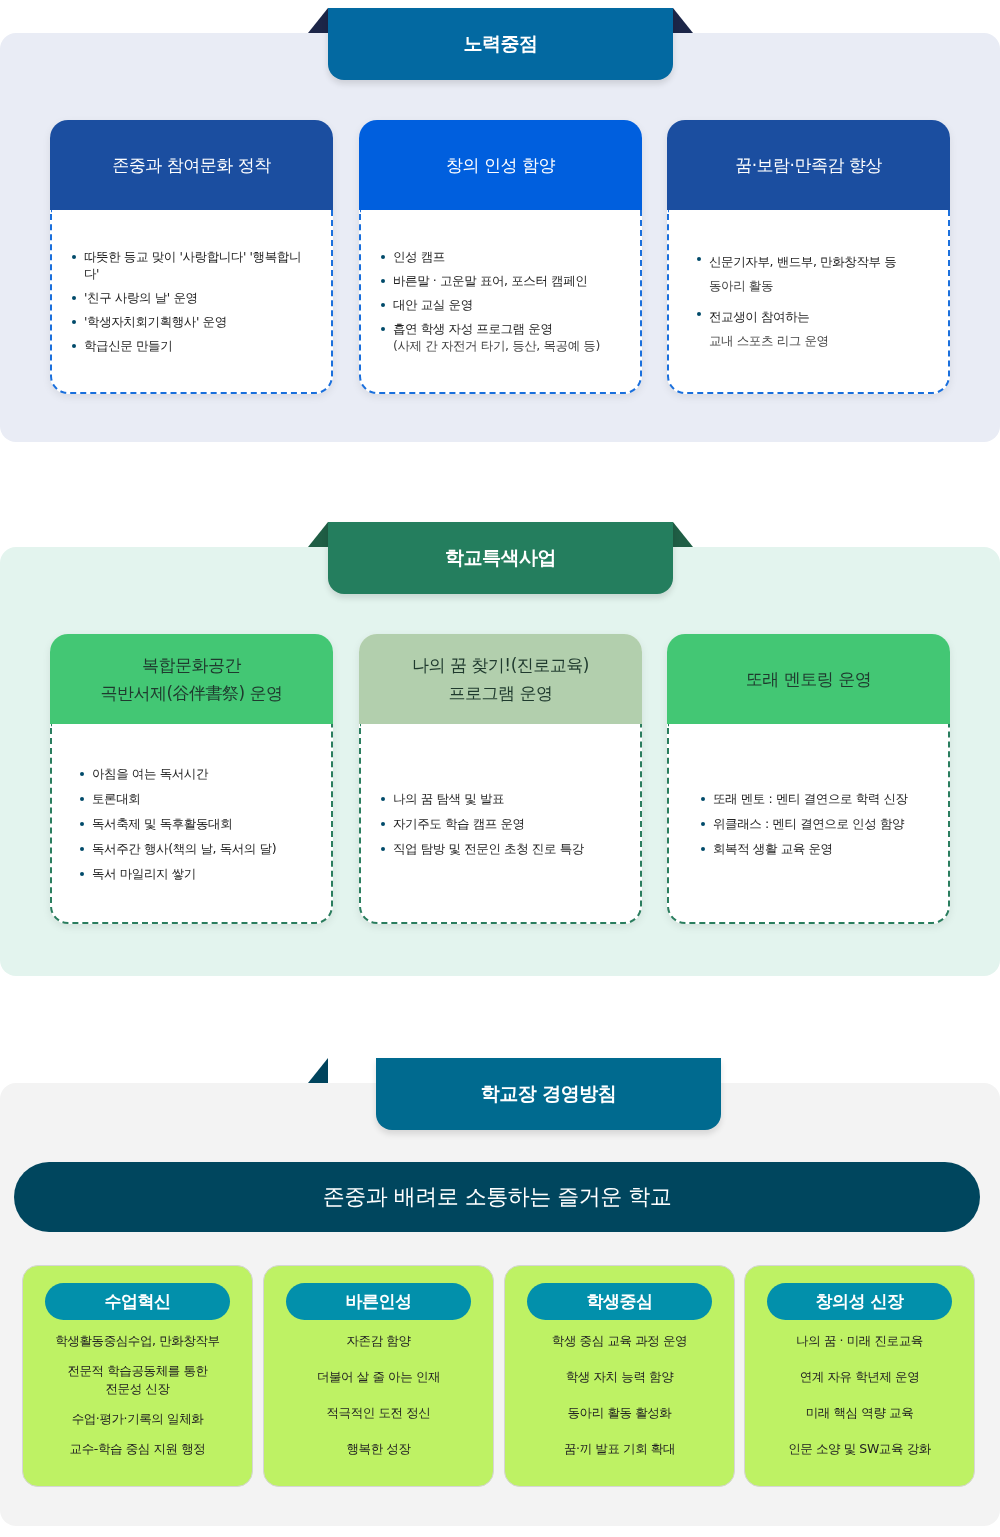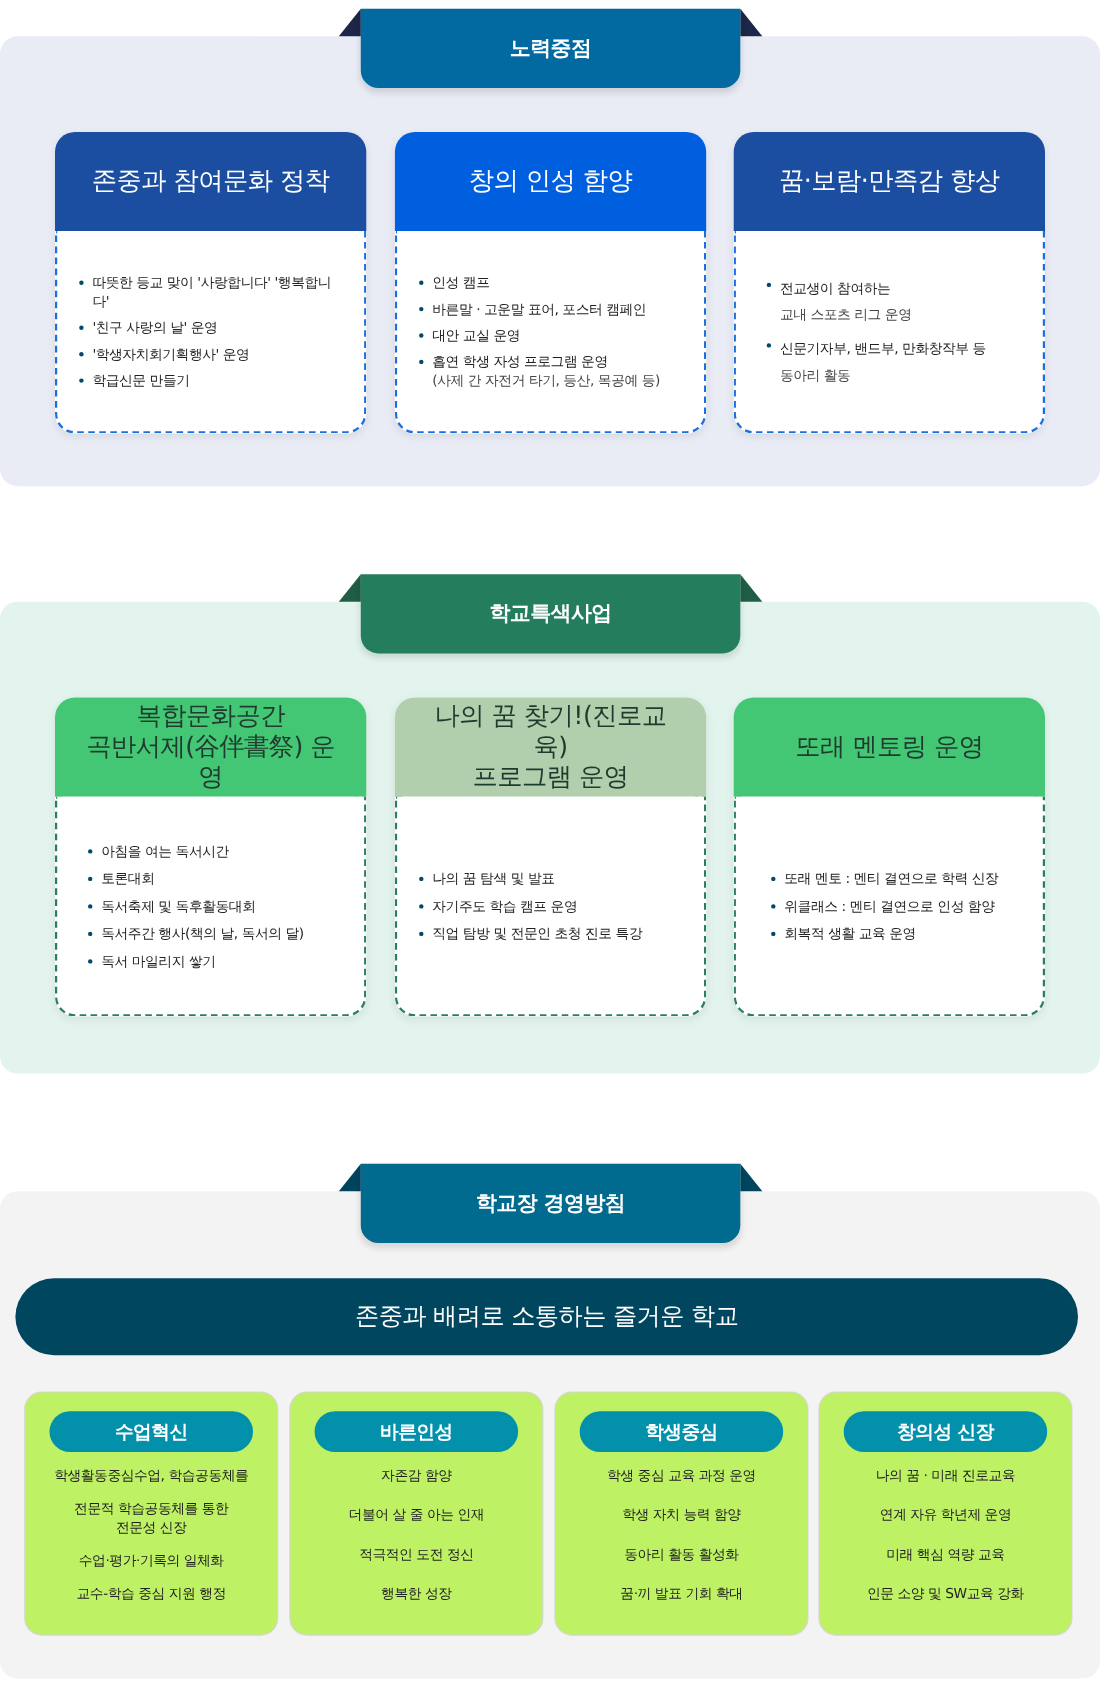"존중과 참여문화 정착" .card .head { font-size: 23px -> 17px }
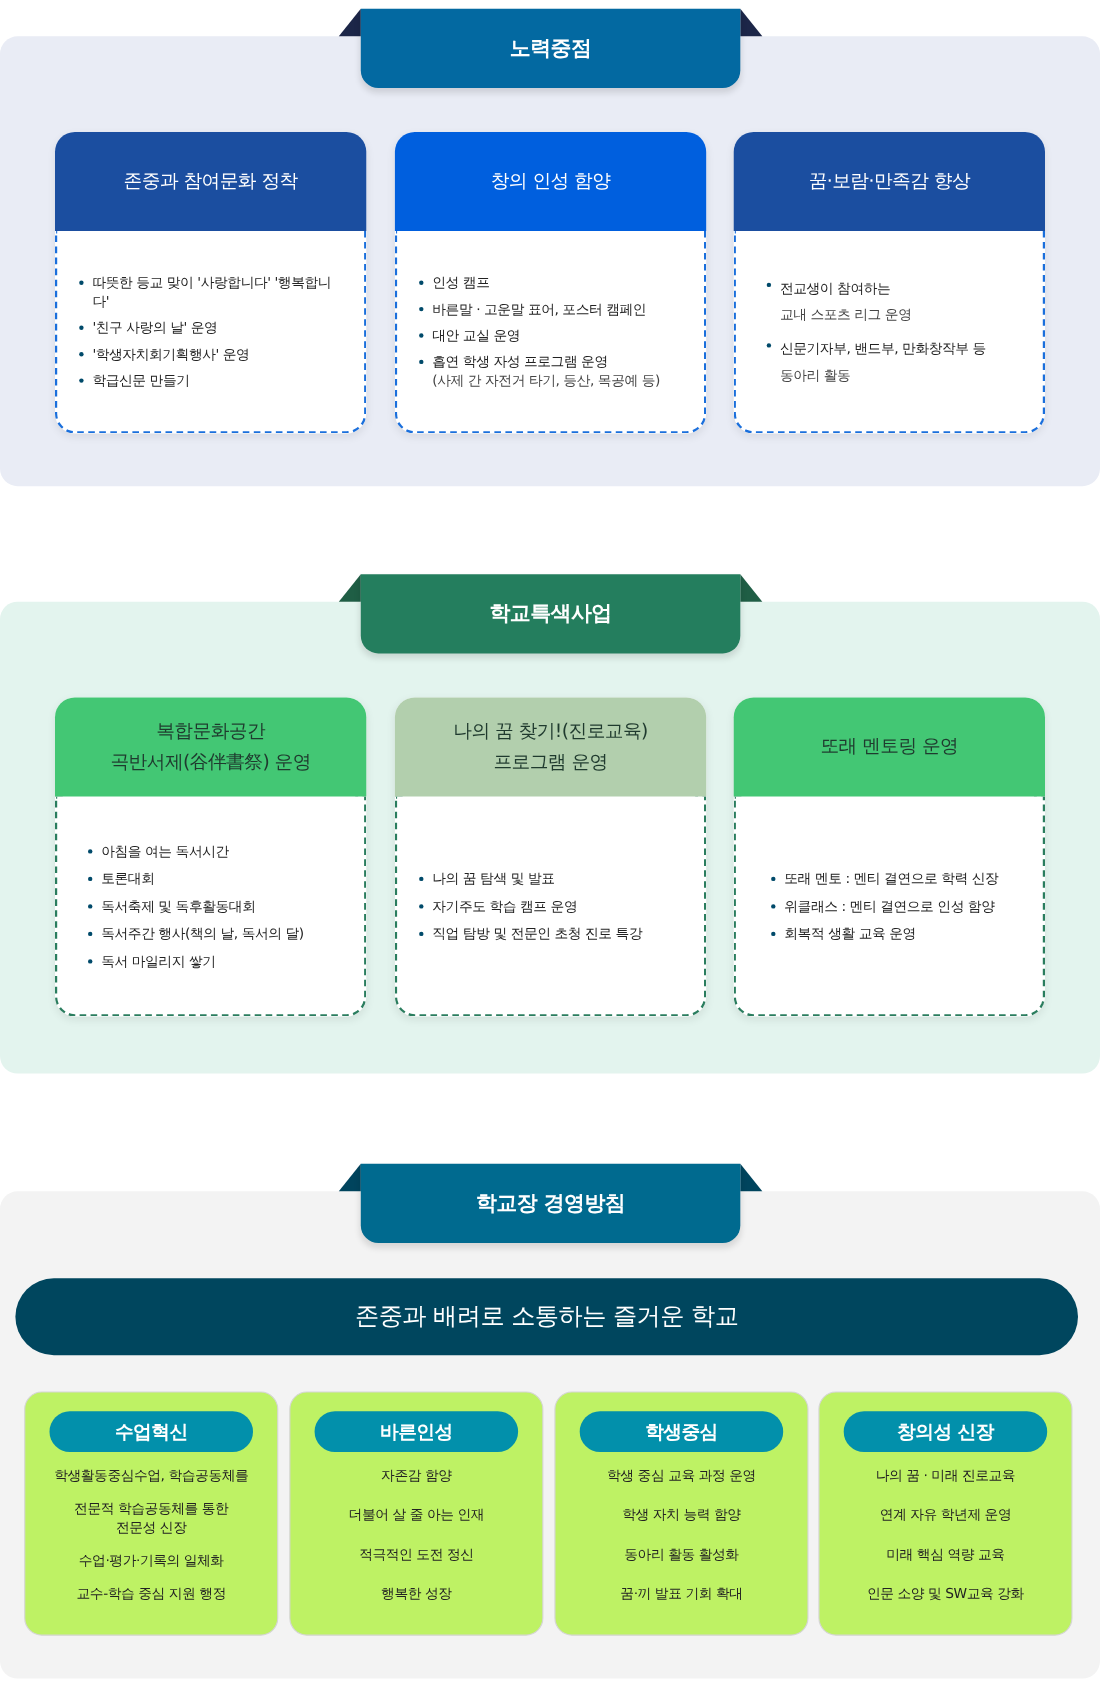"전교생이 참여하는" li { order: before "신문기자부, 밴드부, 만화창작부 등" -> after "신문기자부, 밴드부, 만화창작부 등" }
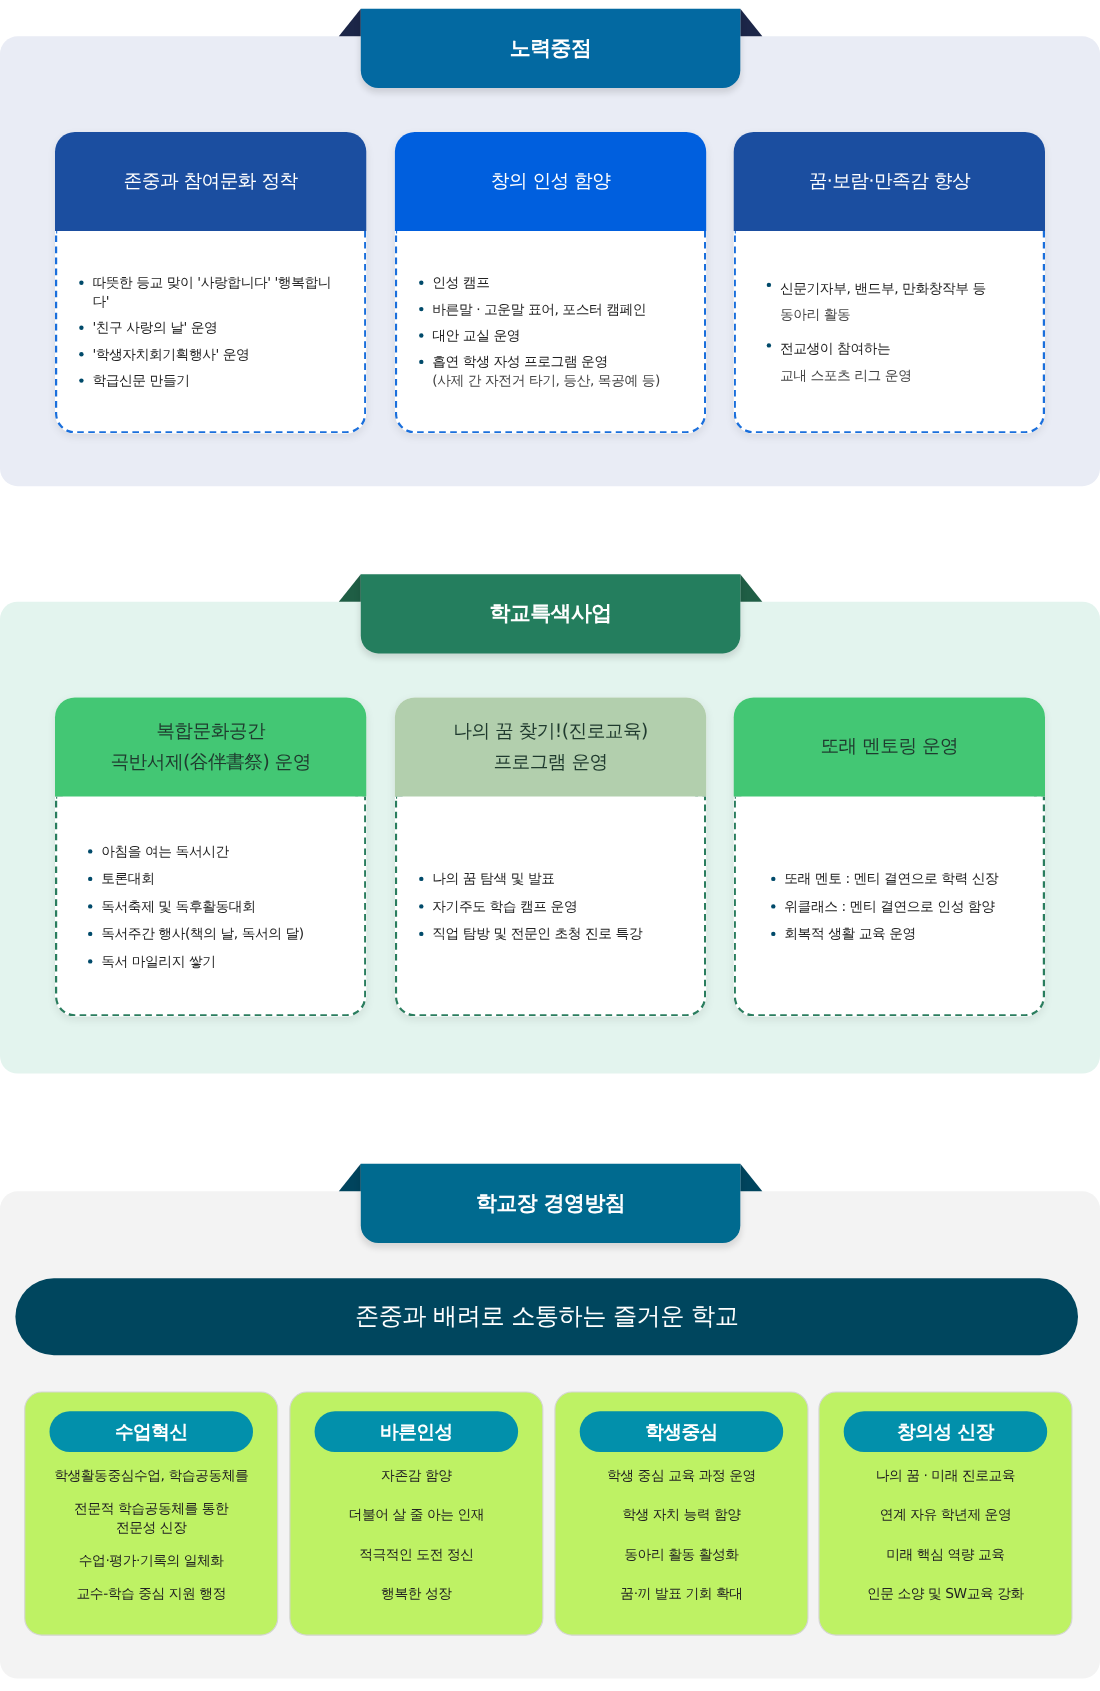"학교장 경영방침" .ribbon-3 .tab { margin-left: none -> 48px }
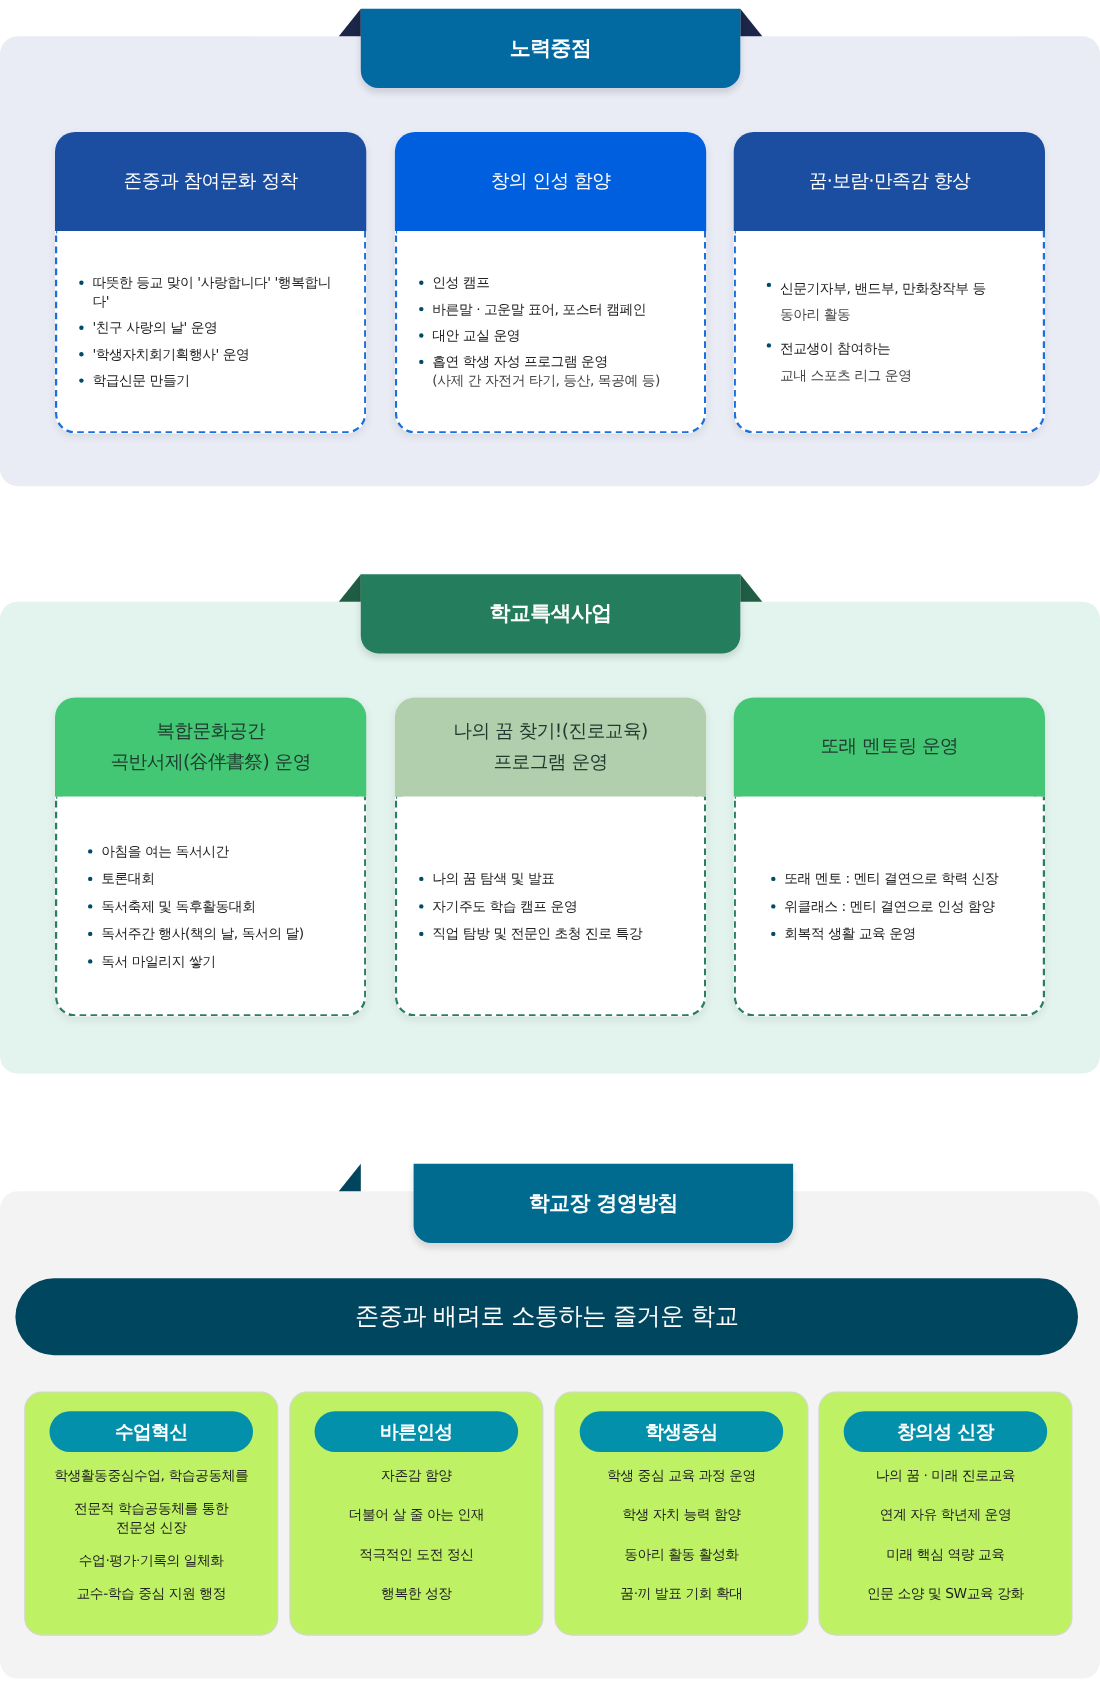"학생활동중심수업, 학습공동체를" li { text: 학습공동체를 -> 만화창작부 }
